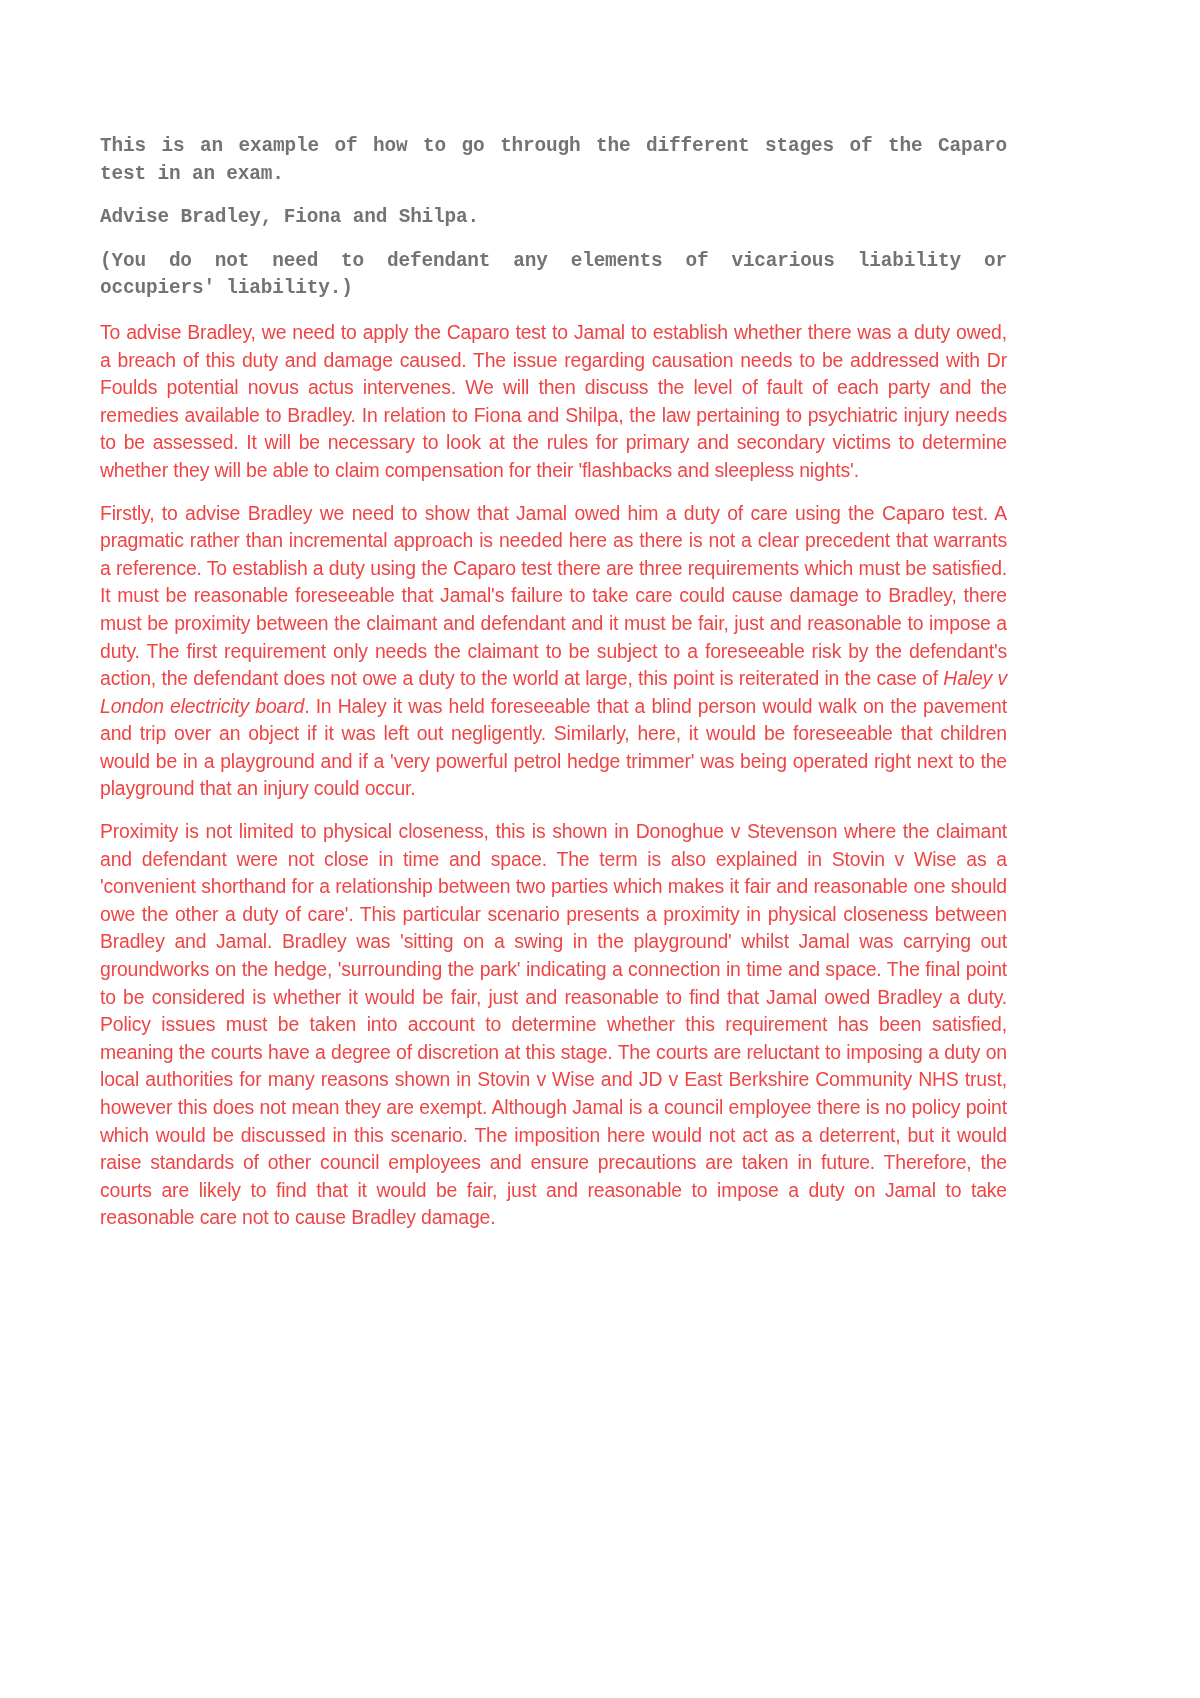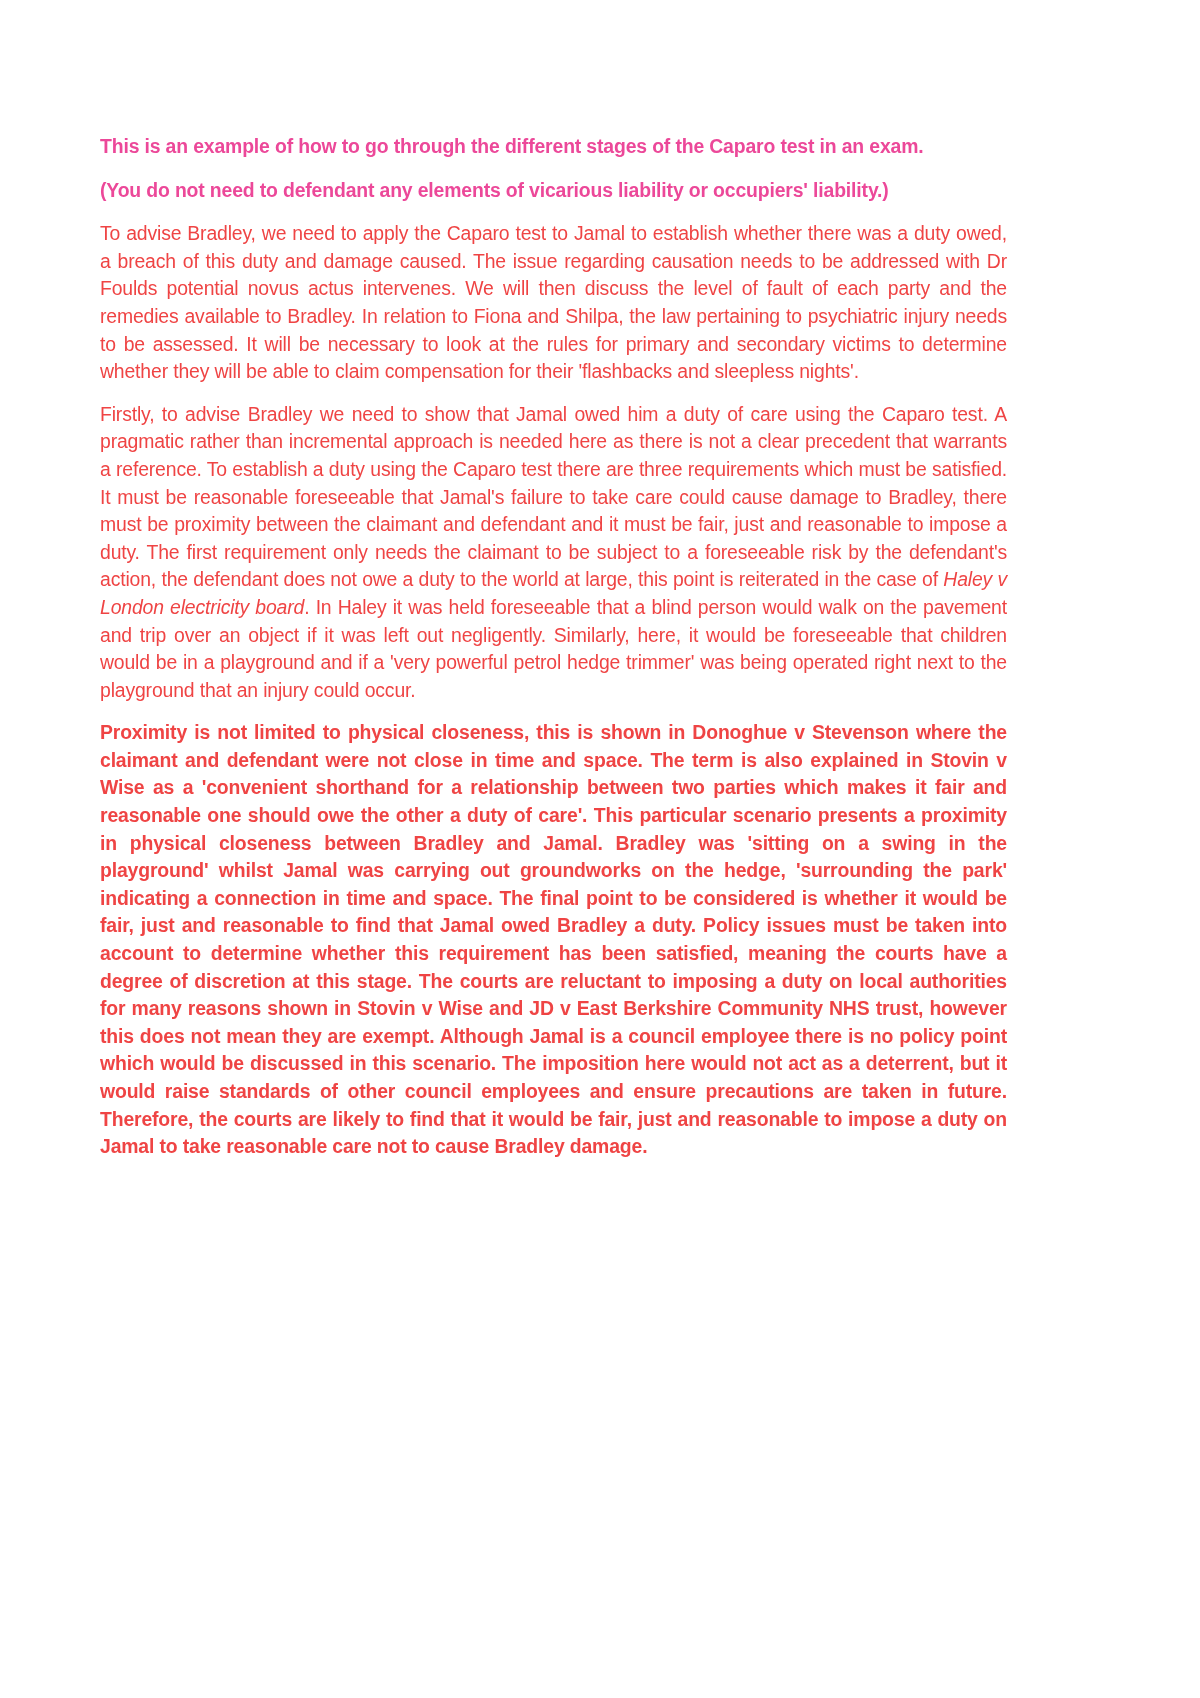"This is an example of" .page p.bold { color: #ec4899 -> #737373; font-family: none -> Liberation Mono, monospace }
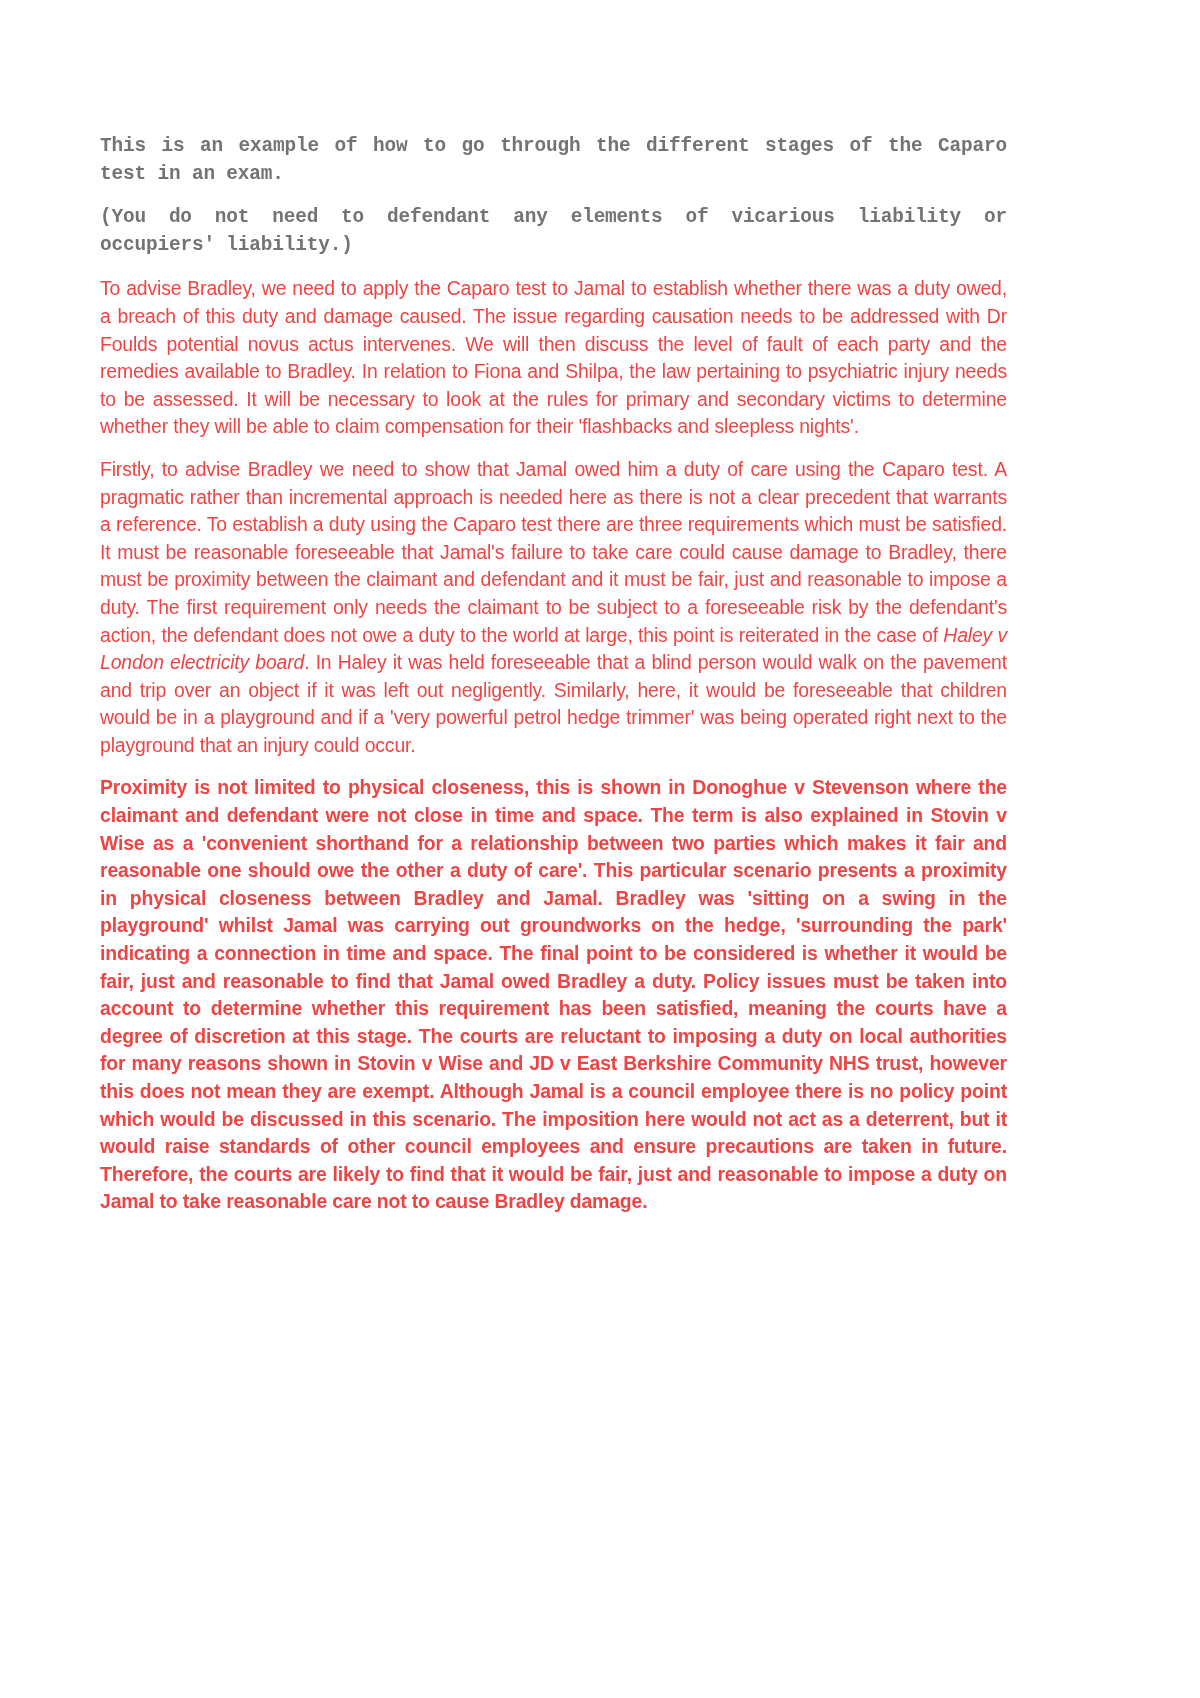"Advise Bradley, Fiona and Shilpa." p.bold { html: none -> <p>Advise Bradley, Fiona and Shilpa.</p> }
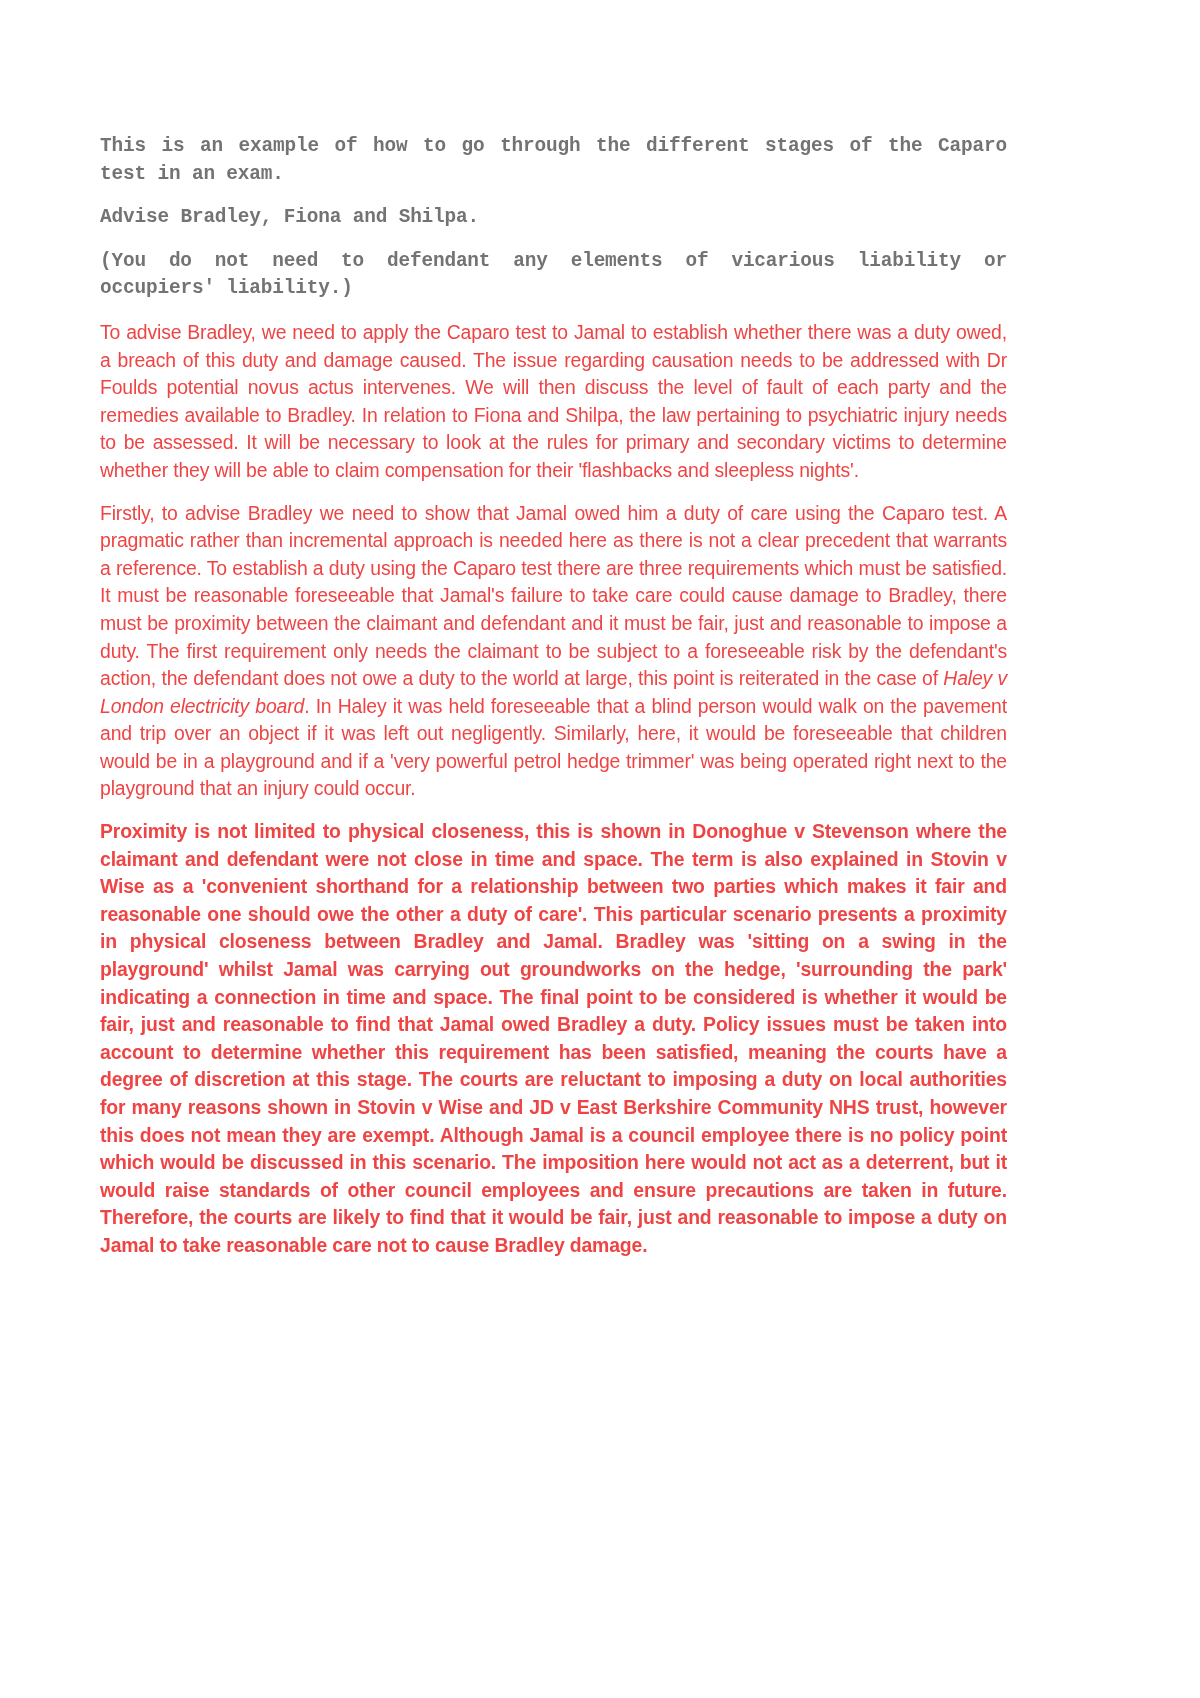"Proximity is not limited to" .page p.last { font-weight: bold -> none }
